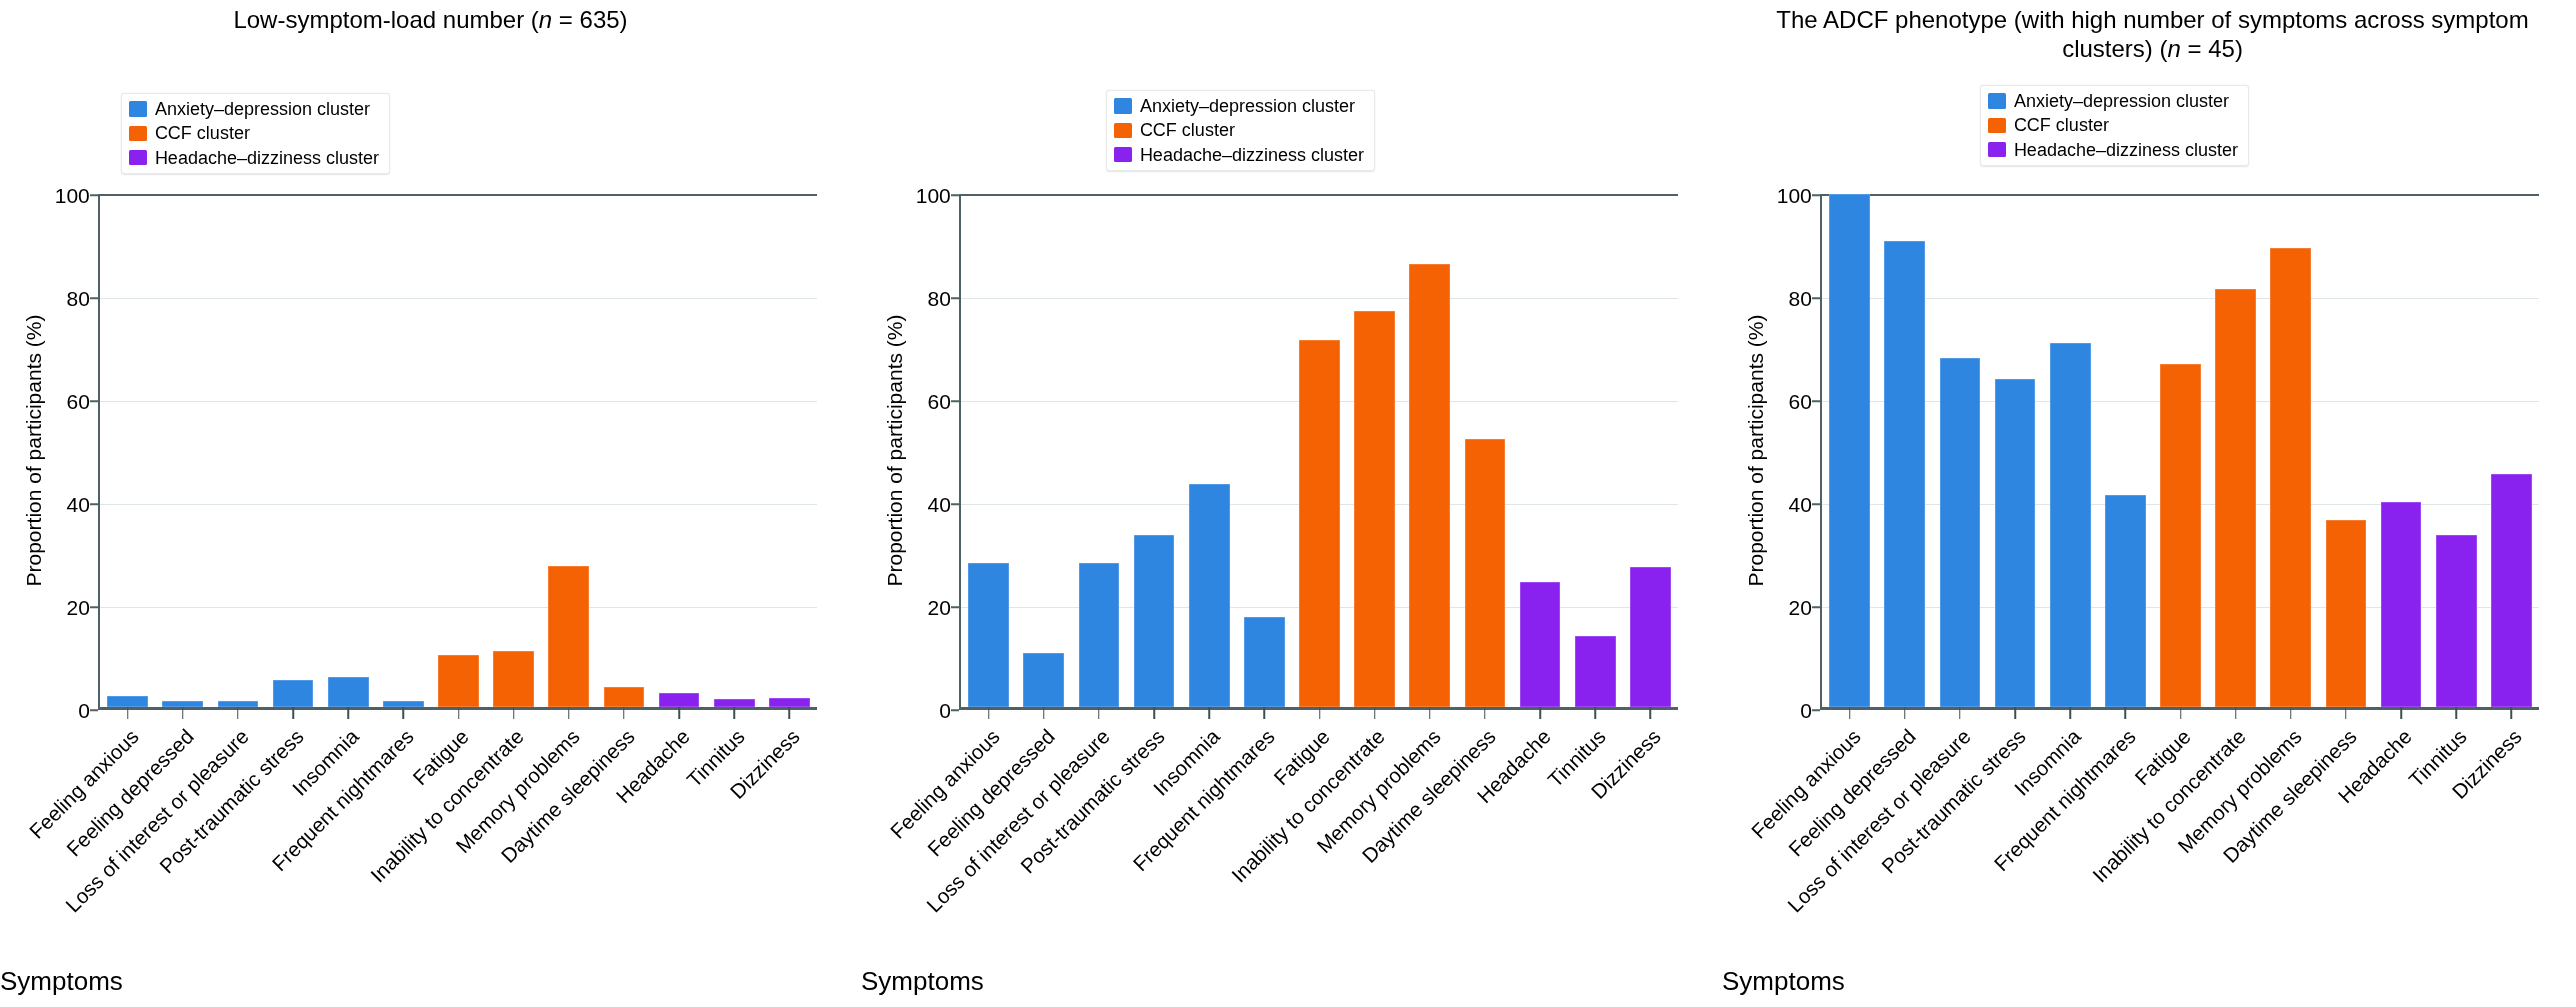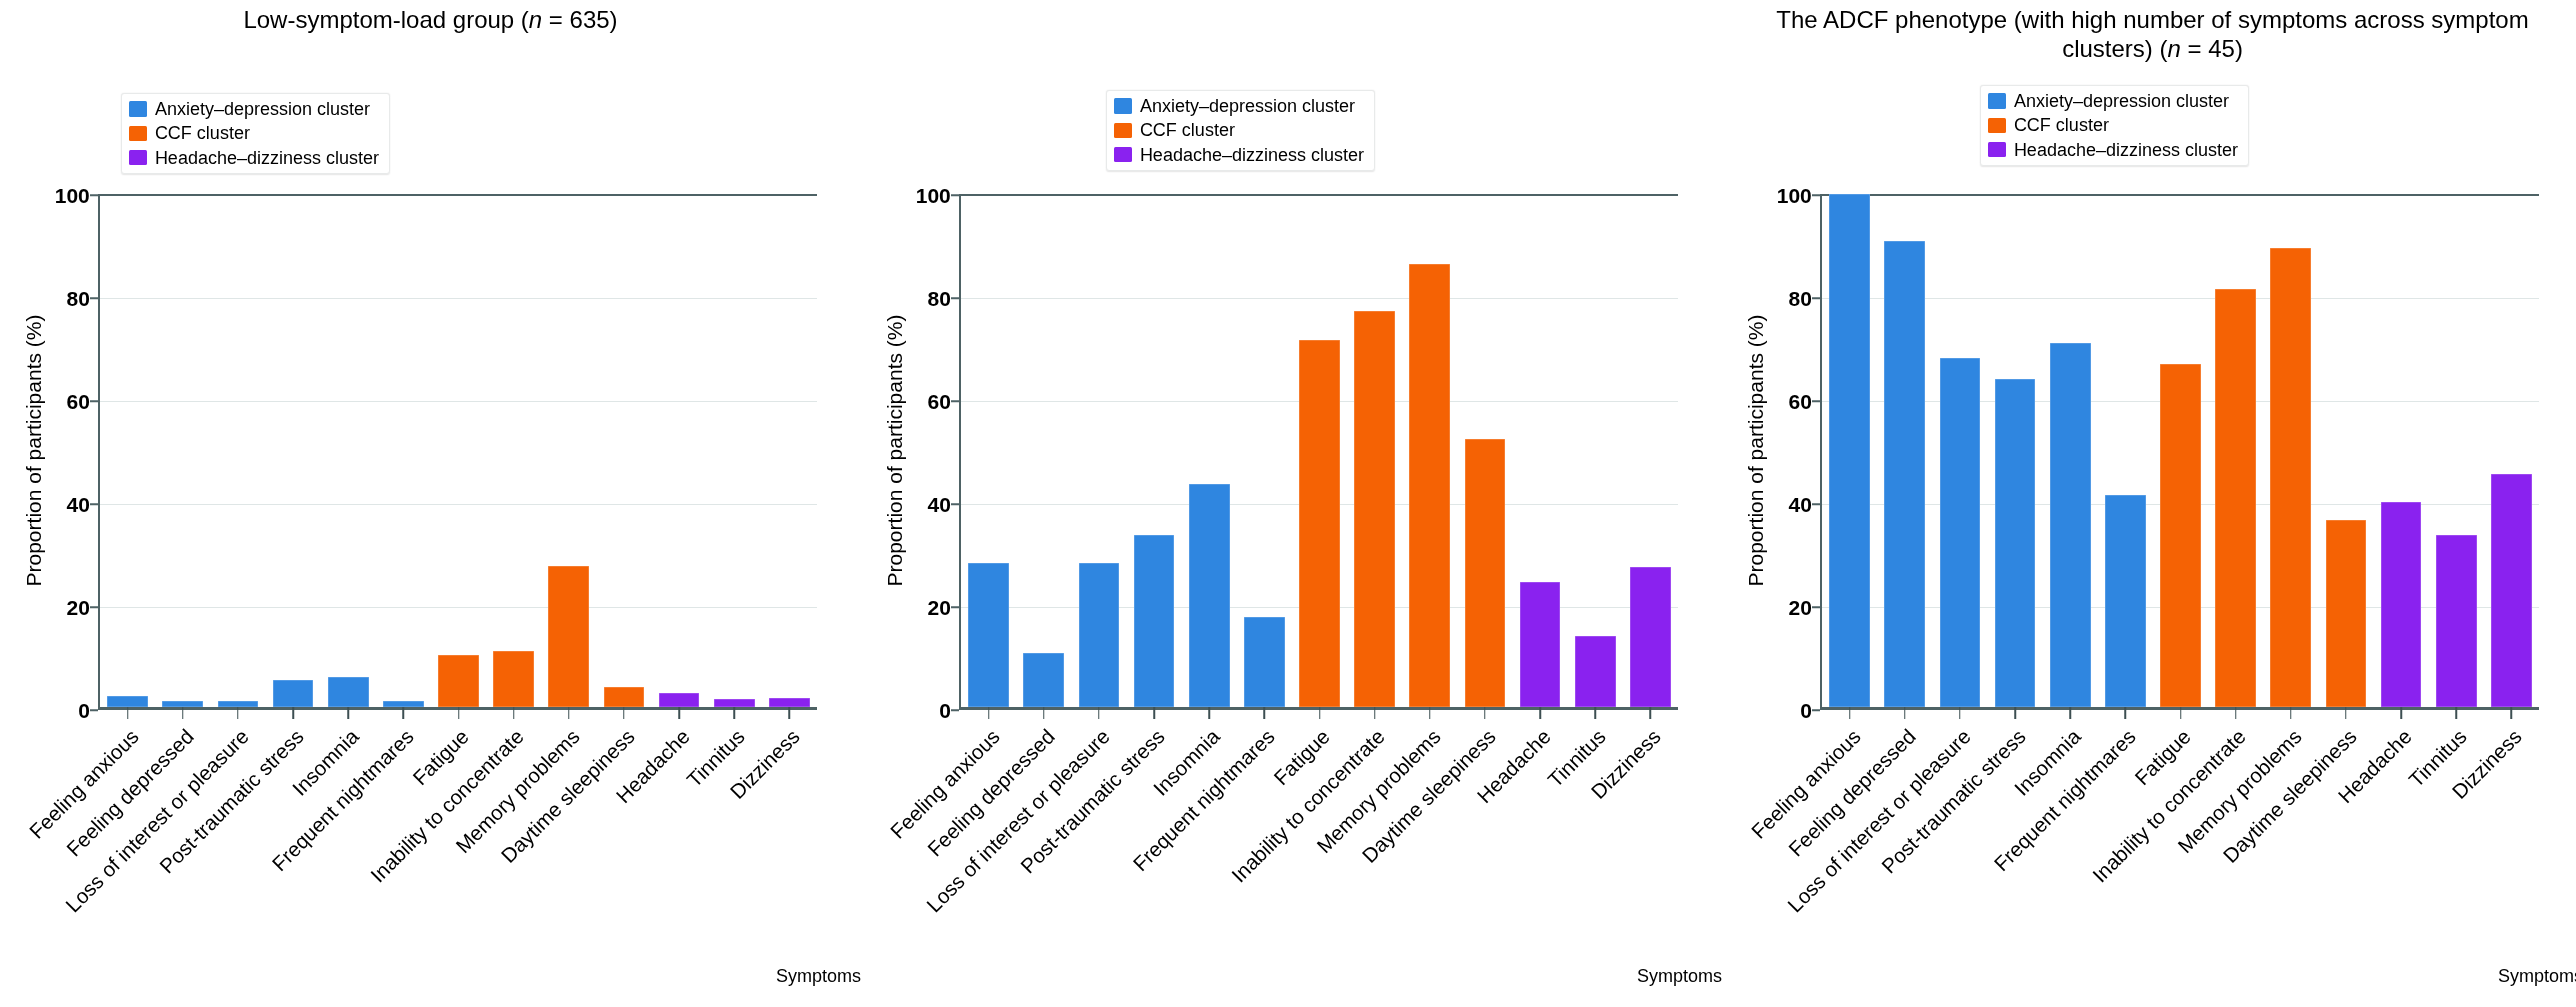"Low-symptom-load group (" span { text: group -> number }
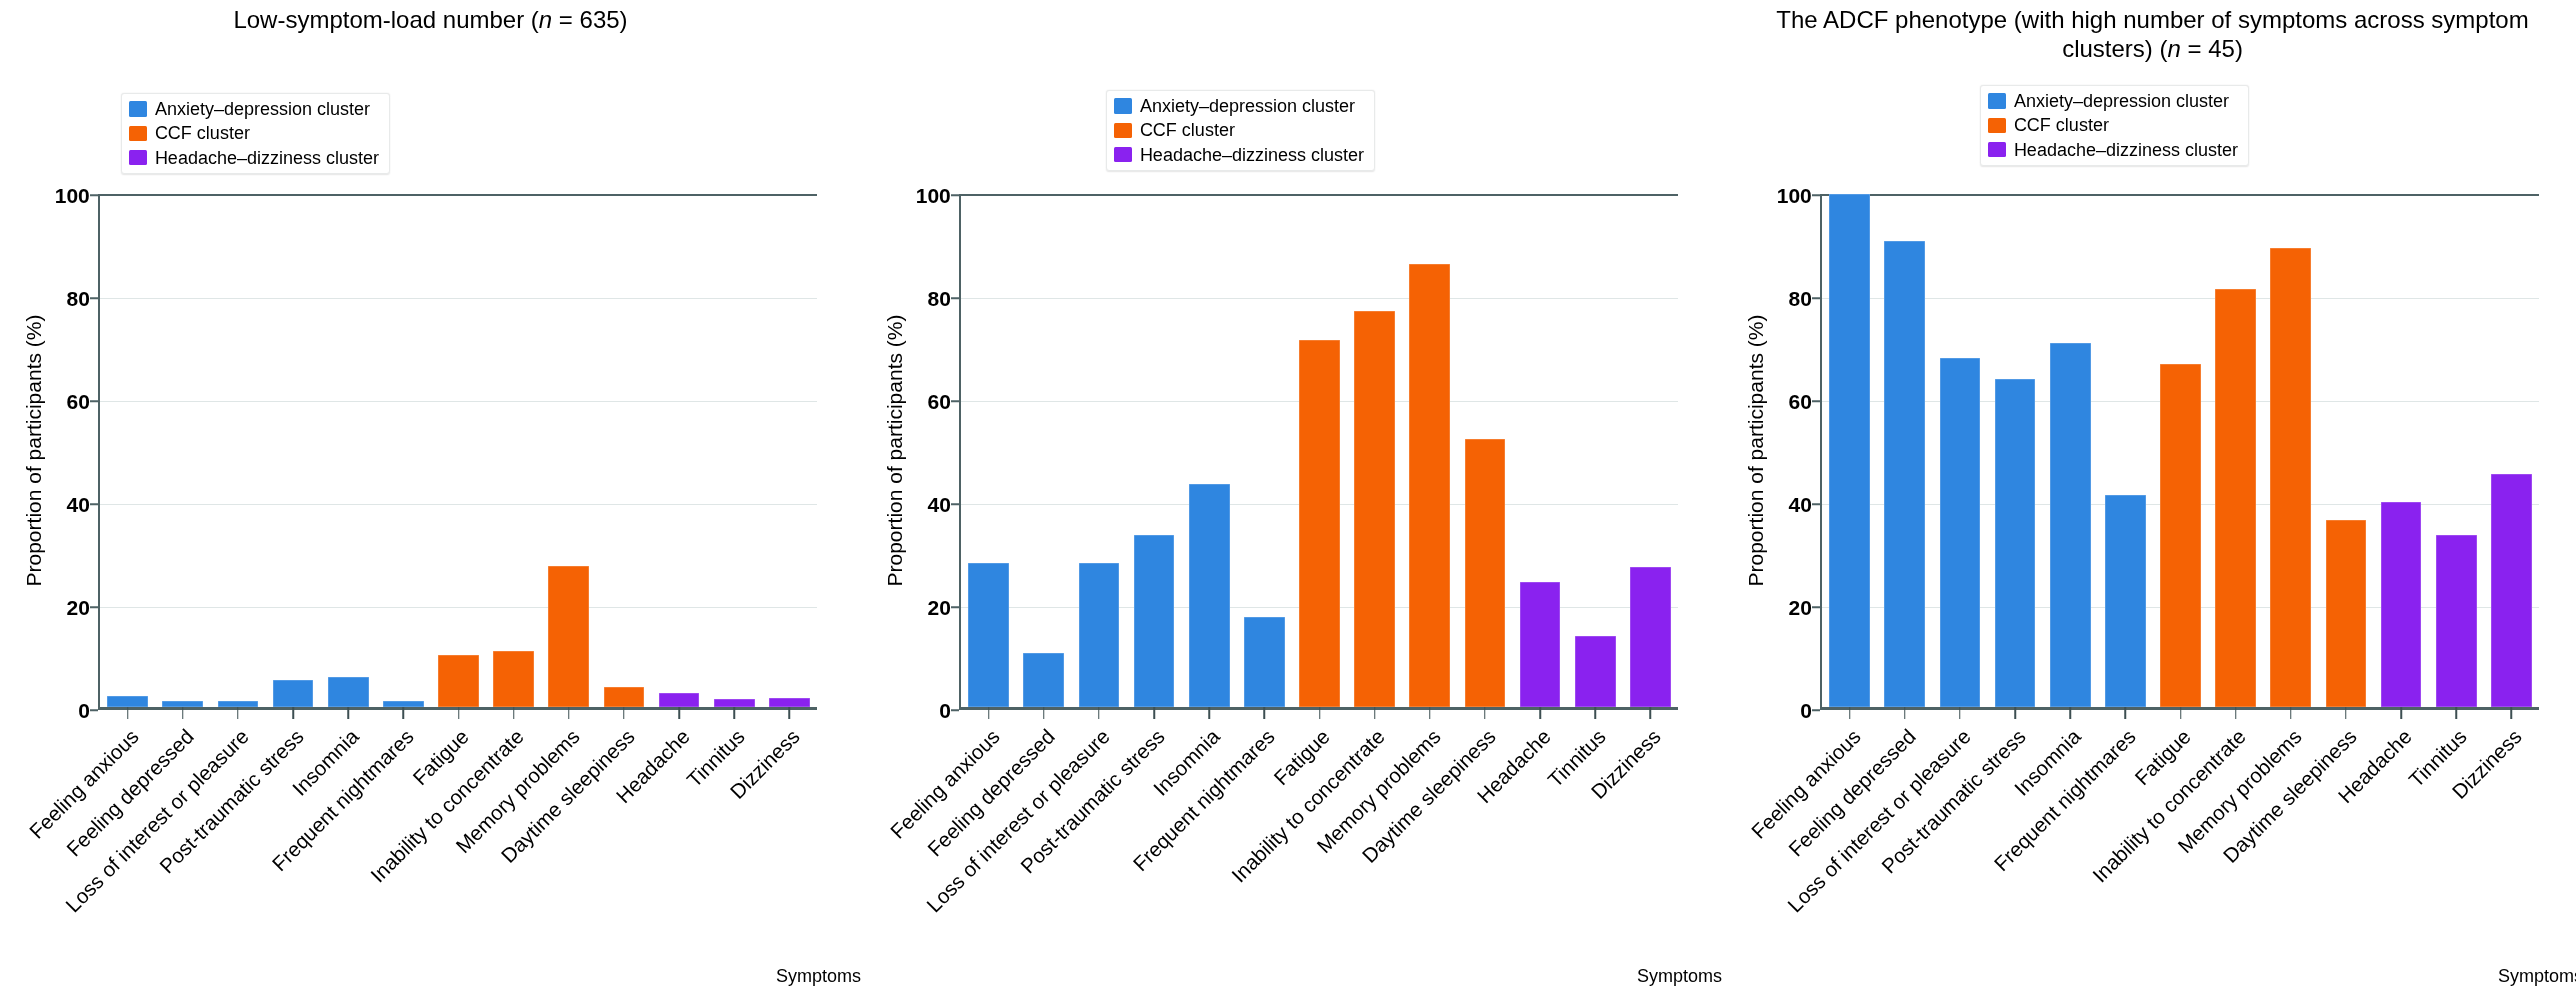"100" .ytick-label { font-weight: bold -> none }
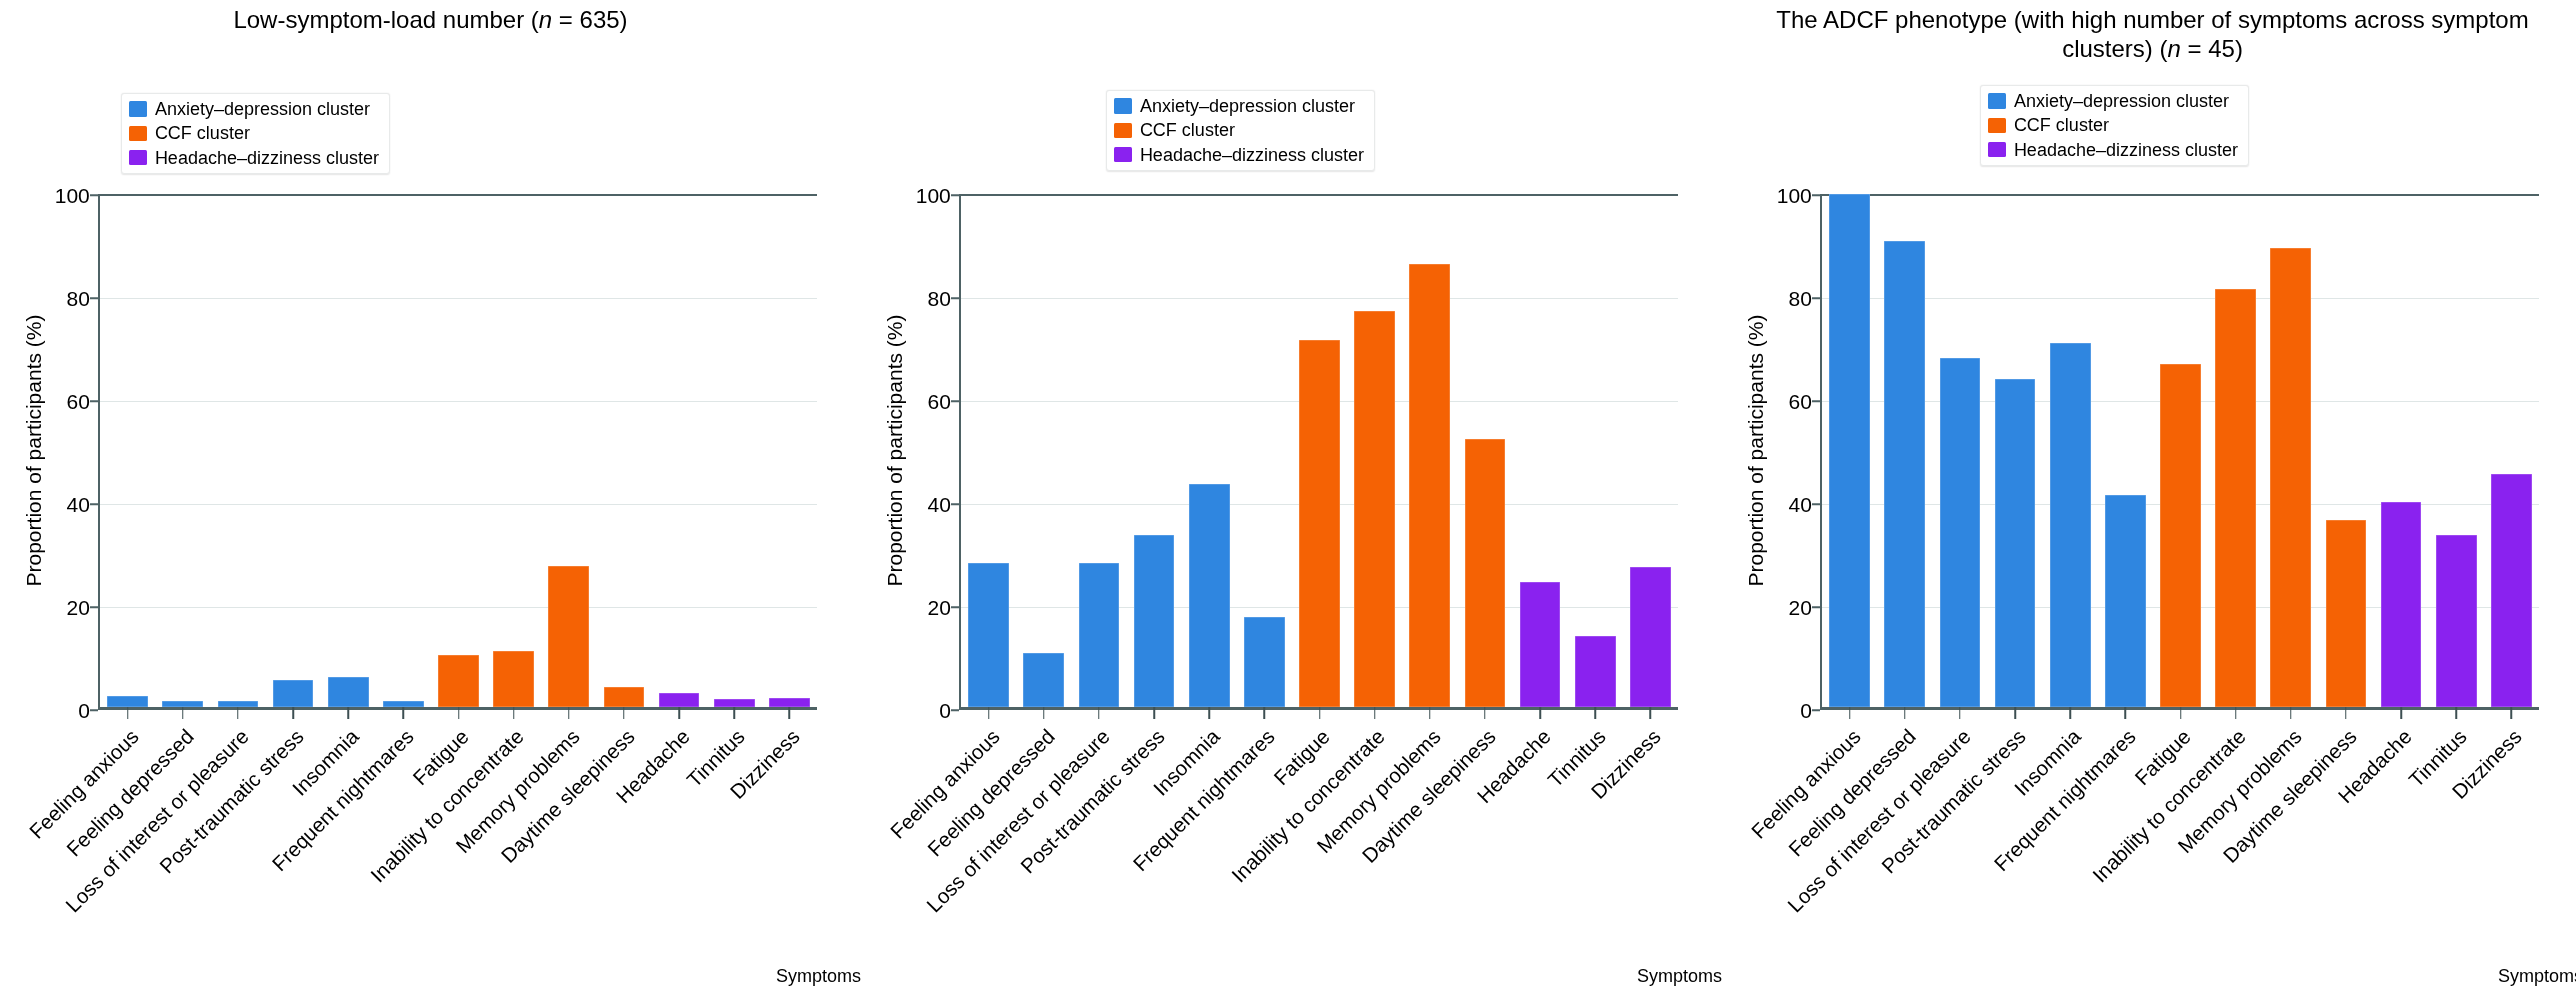"Symptoms" .axis-title-x { font-size: 18px -> 26px; text-align: right -> left }
